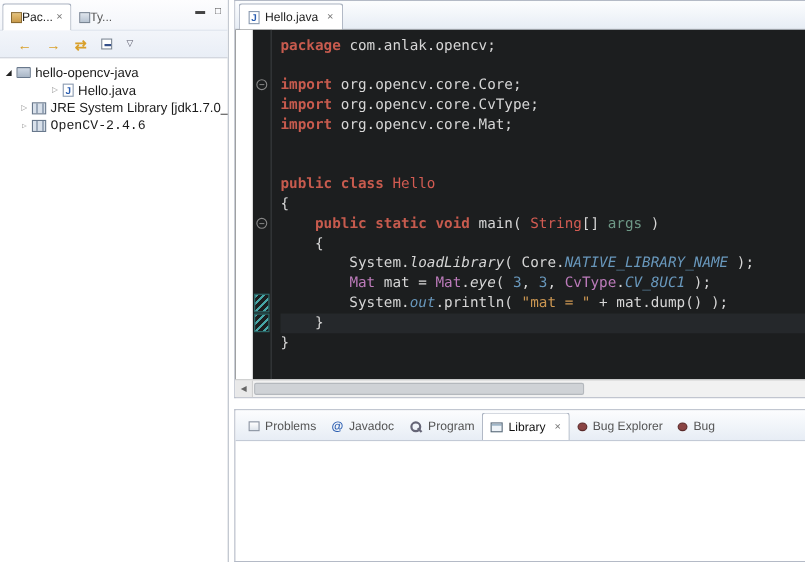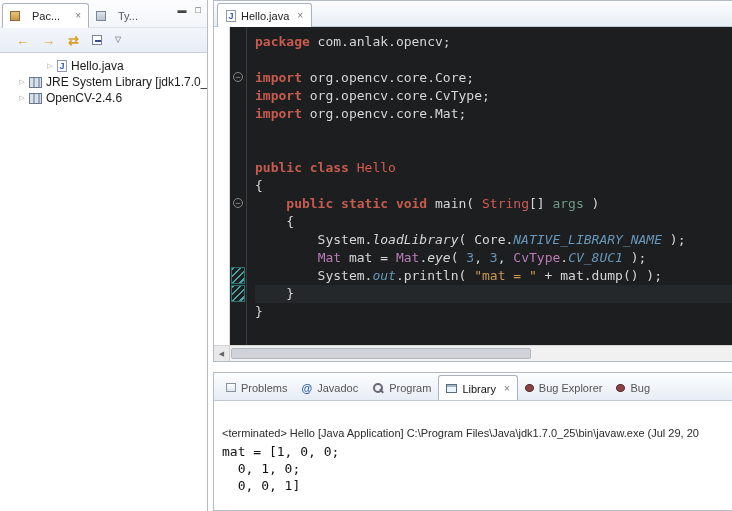"Pac..." .ltab { gap: 12px -> 0 }
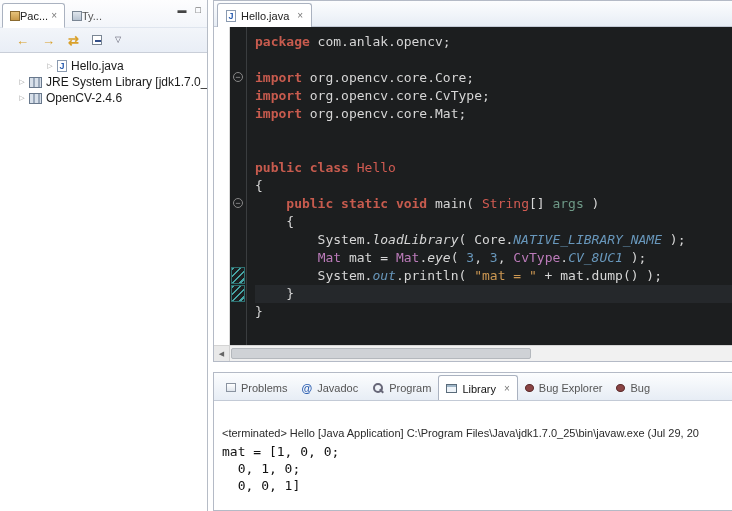"hello-opencv-java" div.trow { html: none -> <div> <span>◢</span> <span></span> <span>hello-opencv-java</span> </div> }
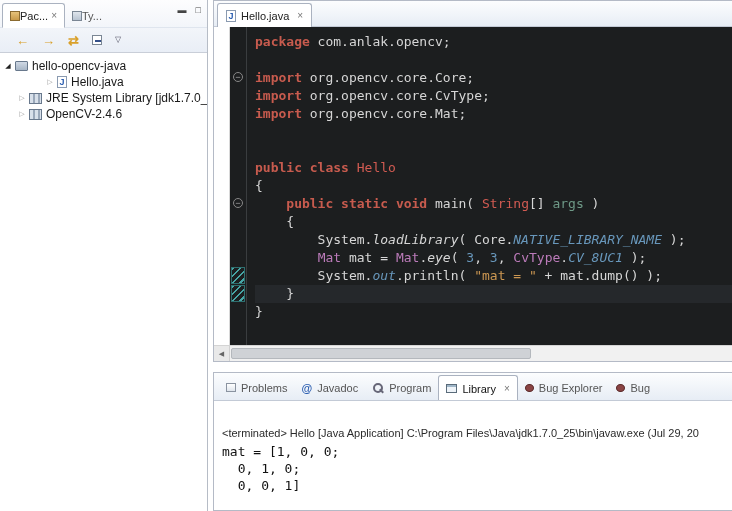"OpenCV-2.4.6" div.trow { font-family: none -> Liberation Mono, monospace }
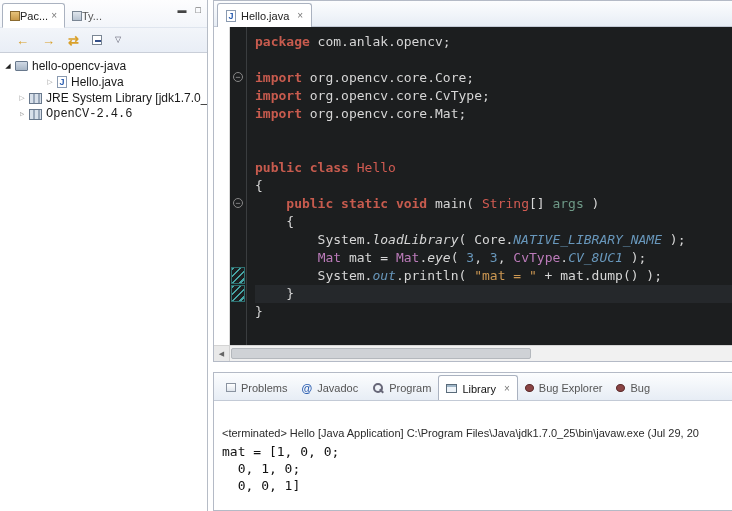"<terminated> Hello [Java Application]" div.console-content { html: <div> <div>&lt;terminated&gt; Hello [Java Application] C:\Program Files\Java\jdk1.7.0_25\bin\javaw.exe (Jul 29, 20</div> <div><div>mat = [1, 0, 0;</div><div> 0, 1, 0;</div><div> 0, 0, 1]</div></div> </div> -> none }
